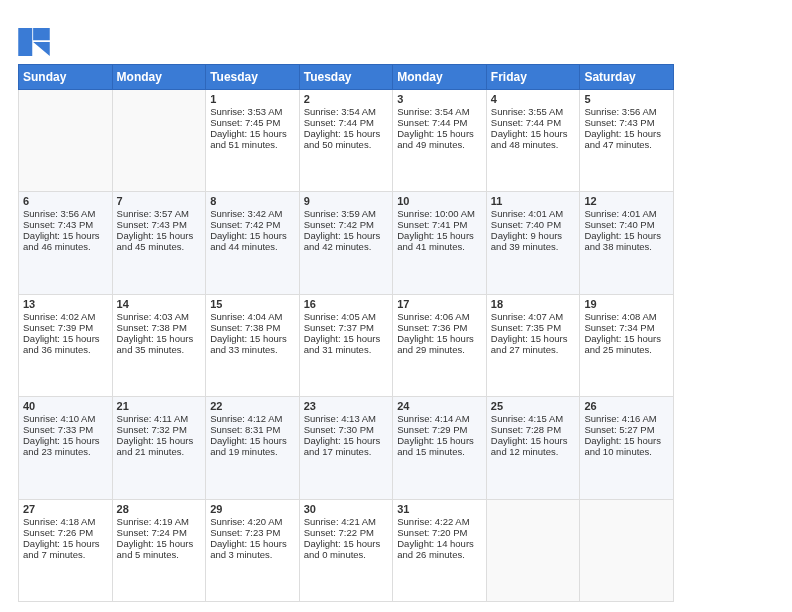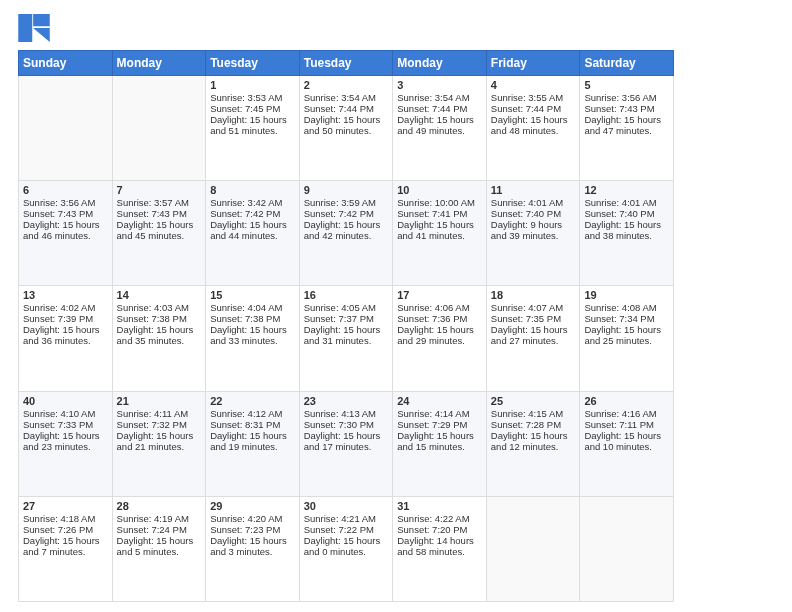"Sunday" .page { padding: 14px 18px 10px 18px -> 28px 18px 10px 18px }
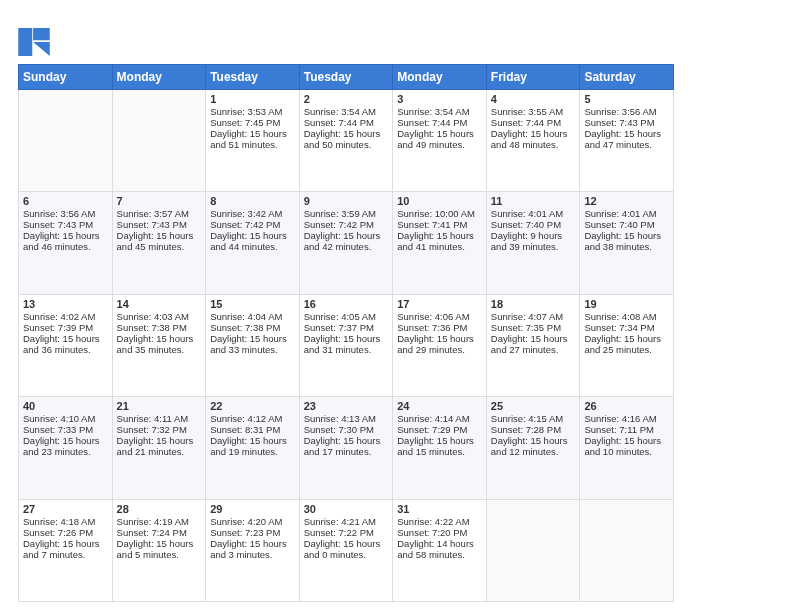"Sunset: 7:11 PM" span { text: 7:11 -> 5:27 }
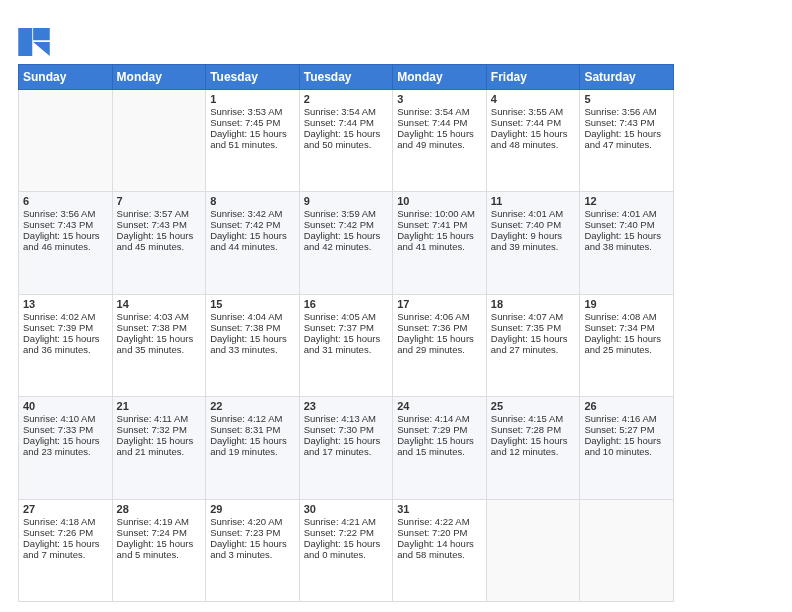"Daylight: 14 hours and 58" span { text: 58 -> 26 }
